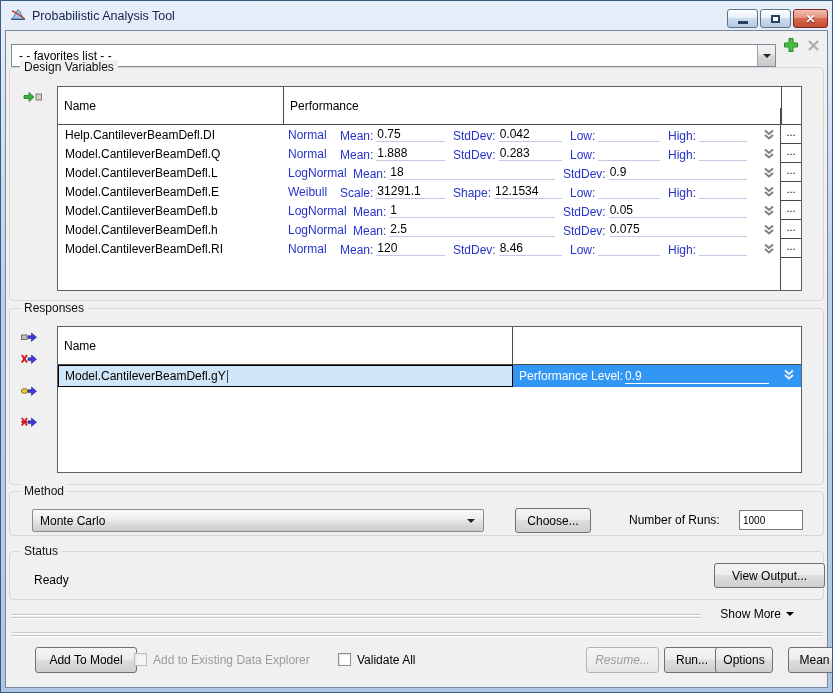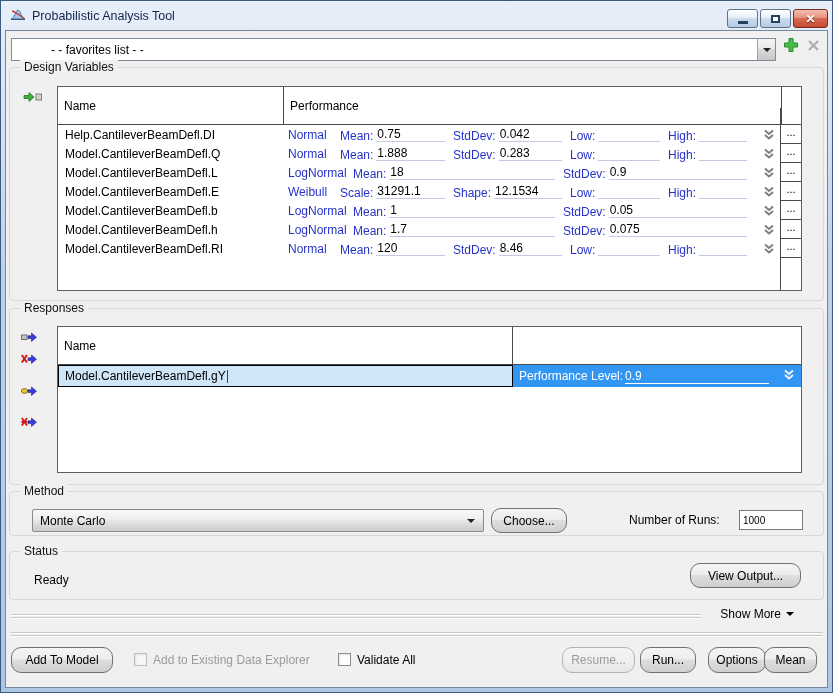"- - favorites list -" .fav-combo { padding-left: 32px -> none; top: 7px -> 13px }
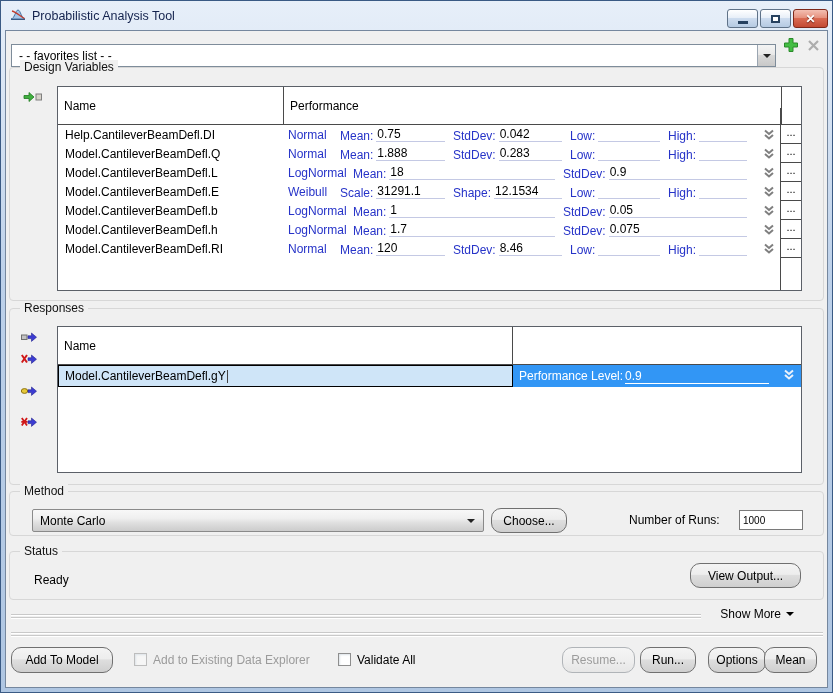"1.7" span.fval { text: 1.7 -> 2.5 }
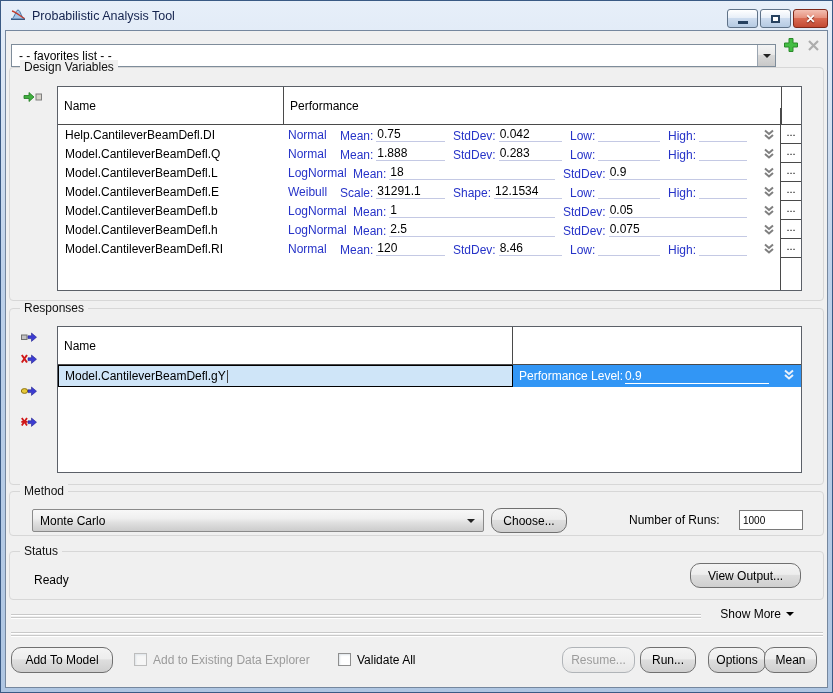"Choose..." .btn { border-radius: 10px -> 3px; margin-left: none -> 24px }
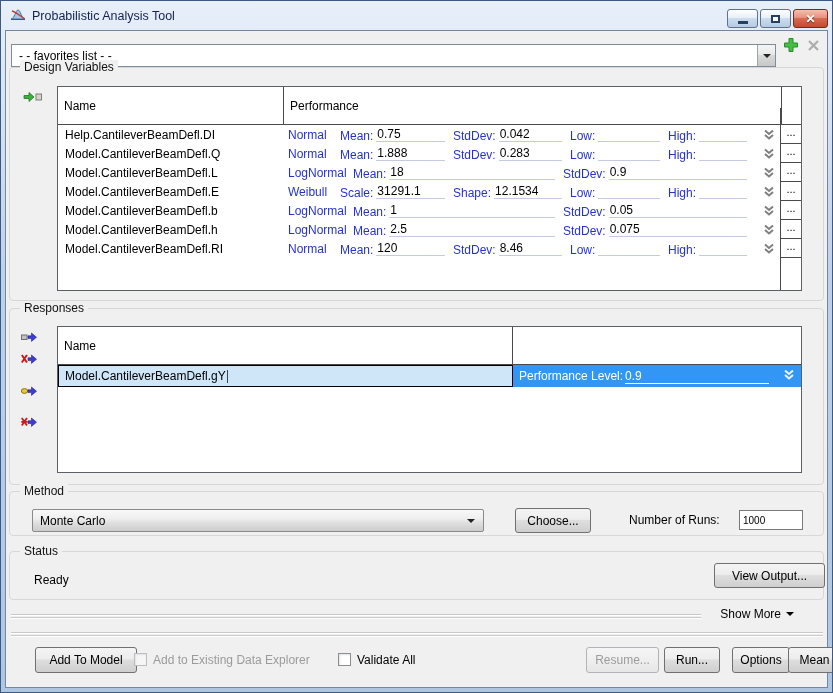"Resume..." .btn.disabled { font-style: none -> italic }
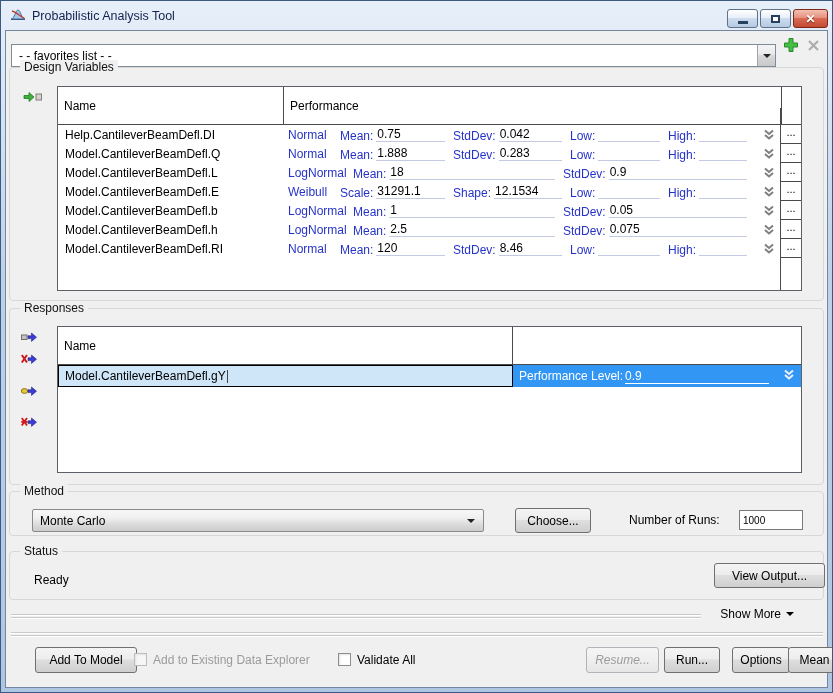"Options" .options { left: 702px -> 685px }
